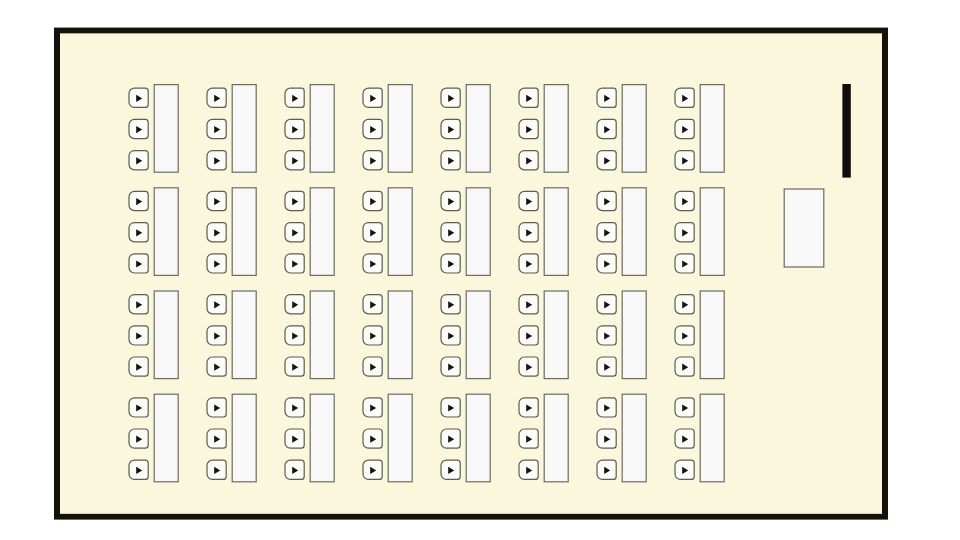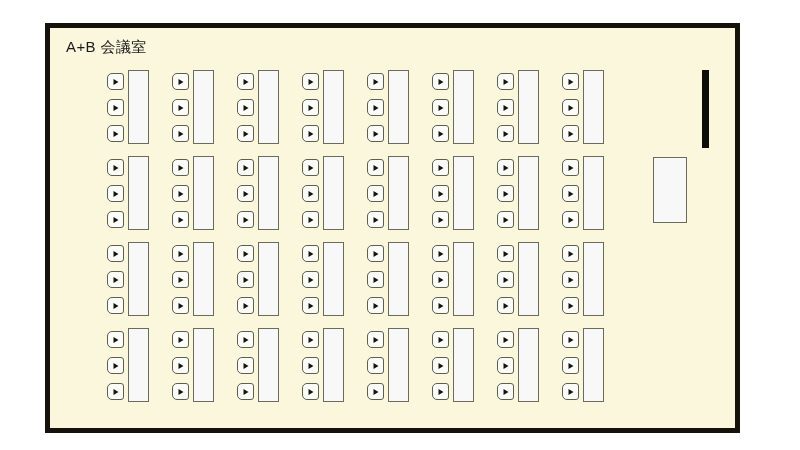"A+B 会議室" div.room-title { html: <div>A+B 会議室</div> -> none }
